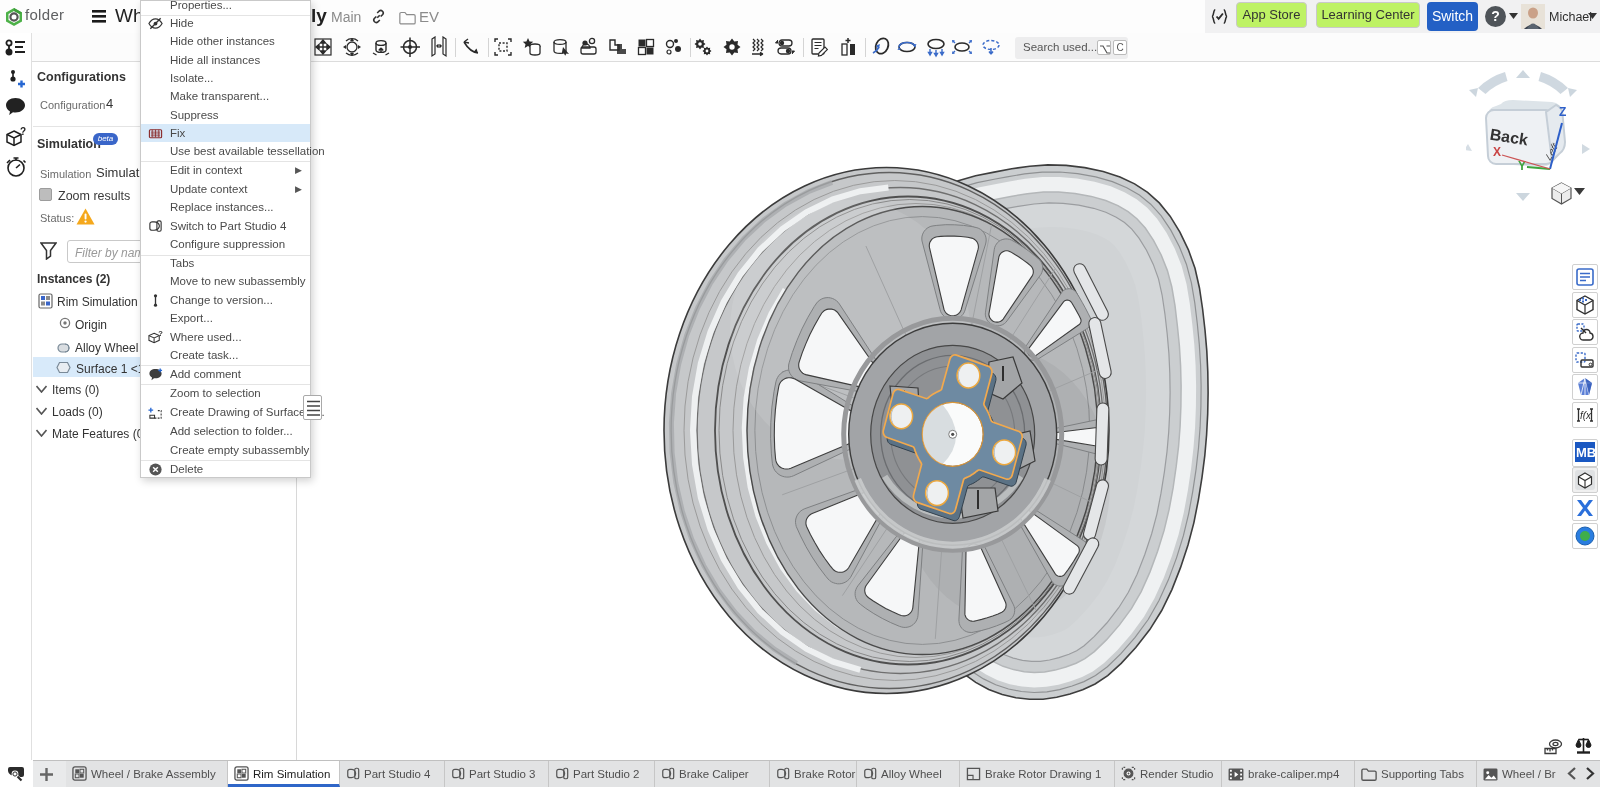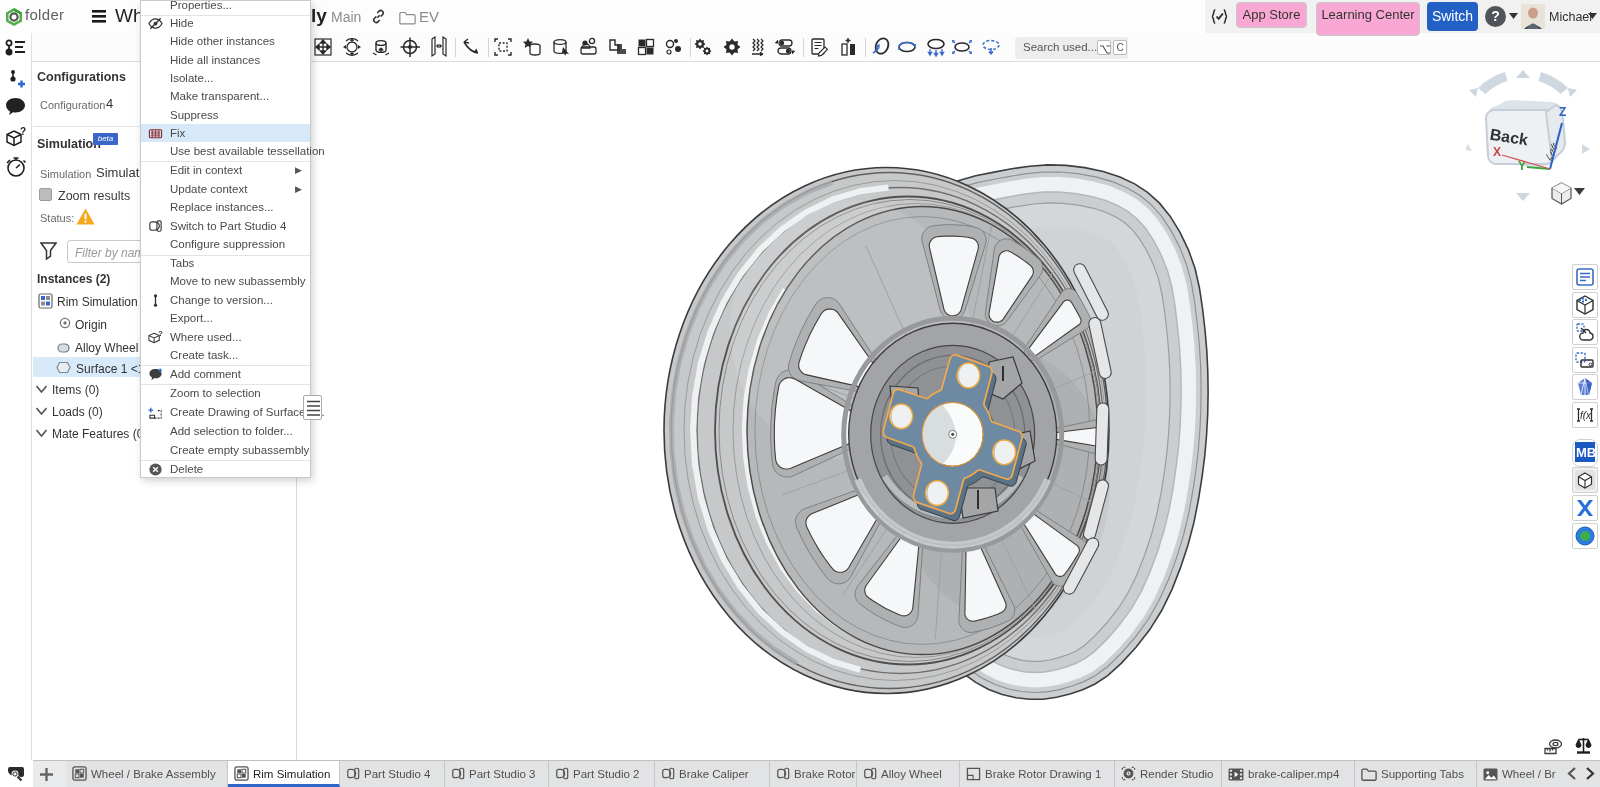"App Store" .btn { background: #f9a8d4 -> #bef264 }
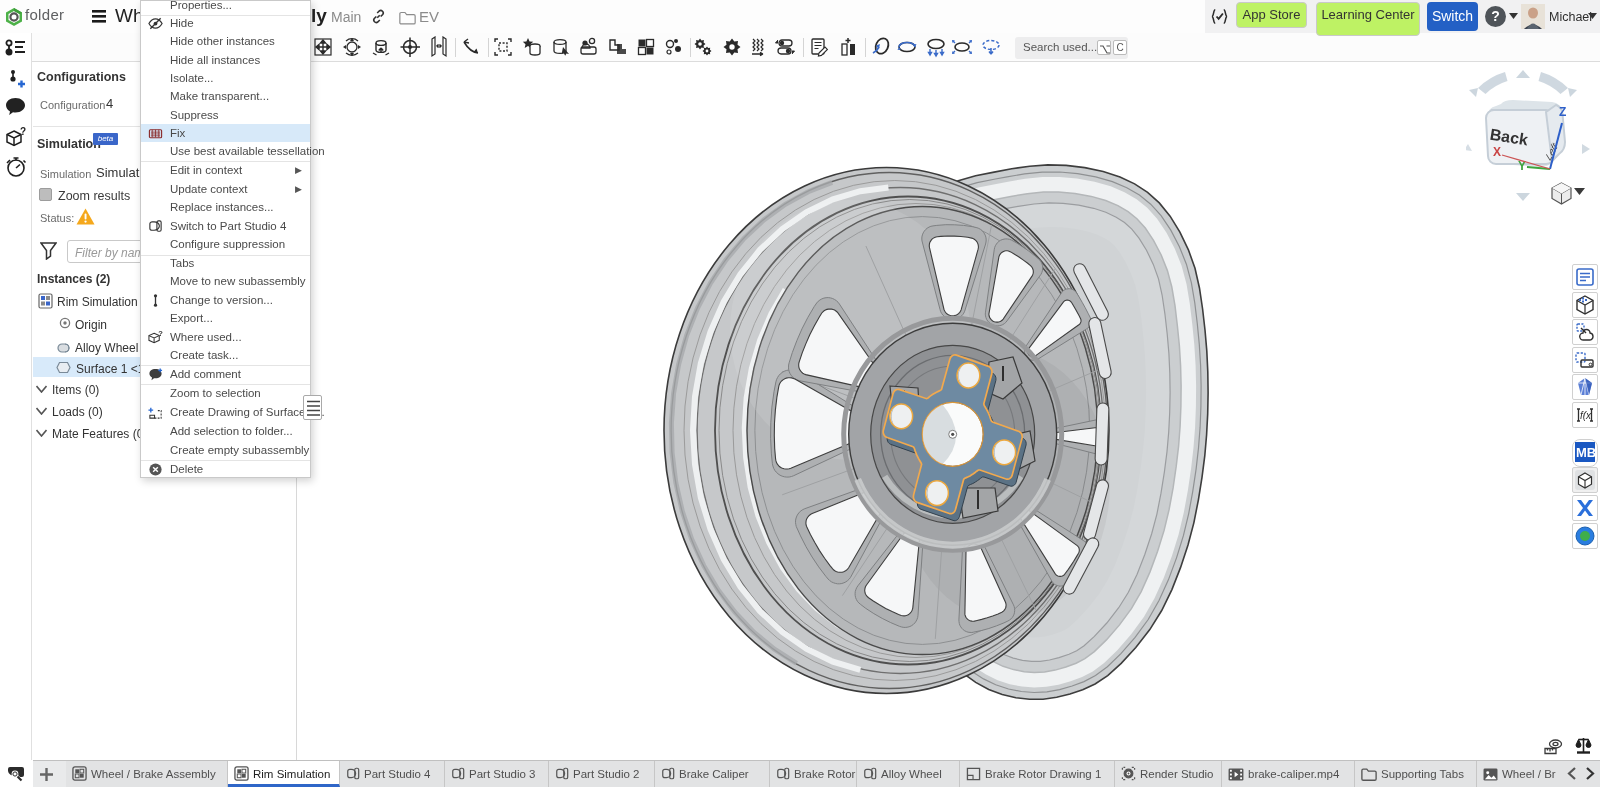"Learning Center" div.btn { height: 34px -> 26px }
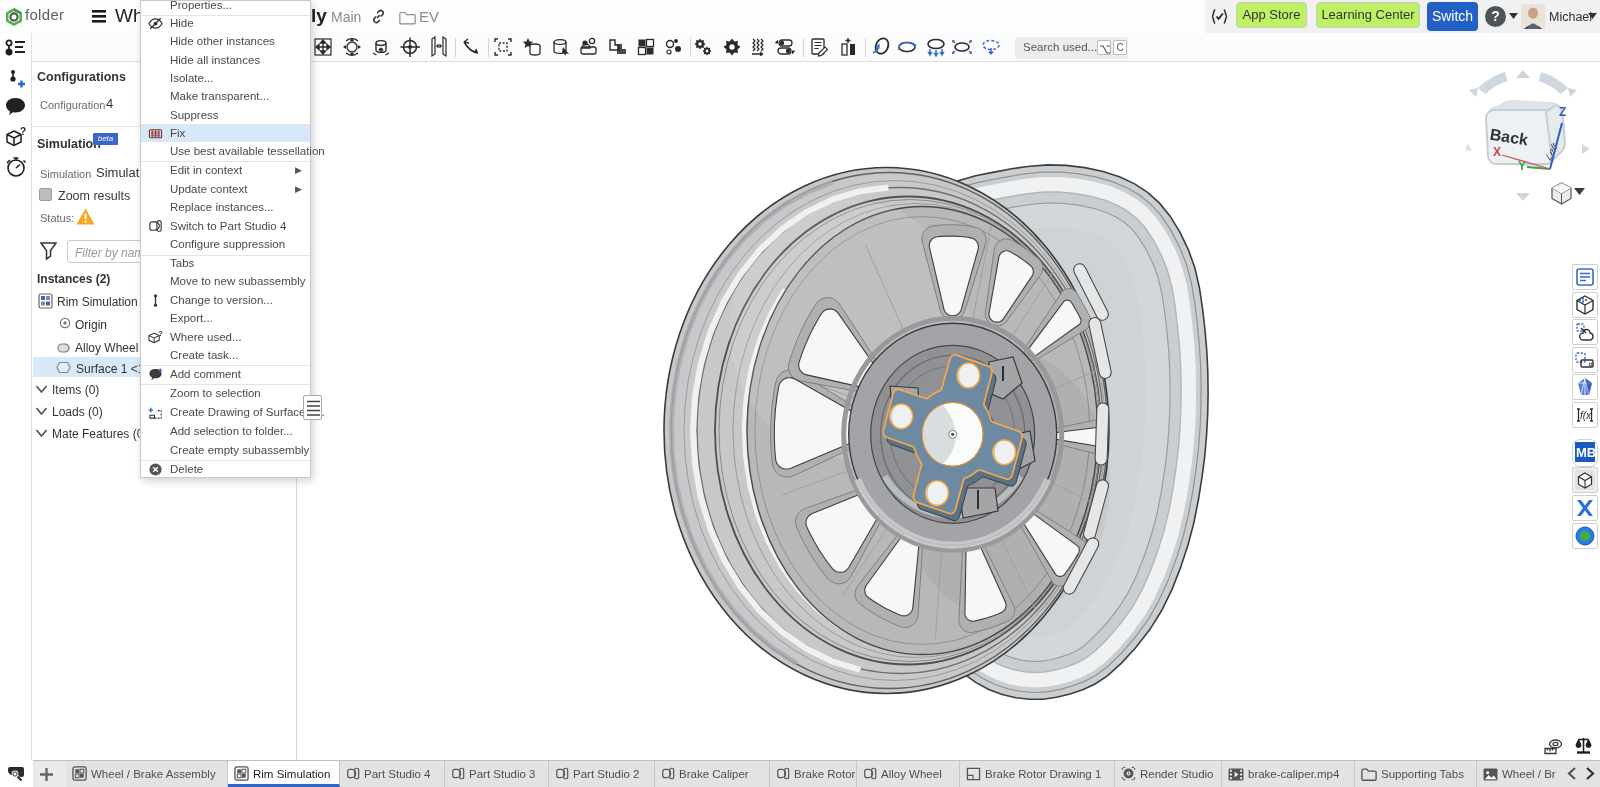"beta" div.abs { border-radius: 1px -> 6px }
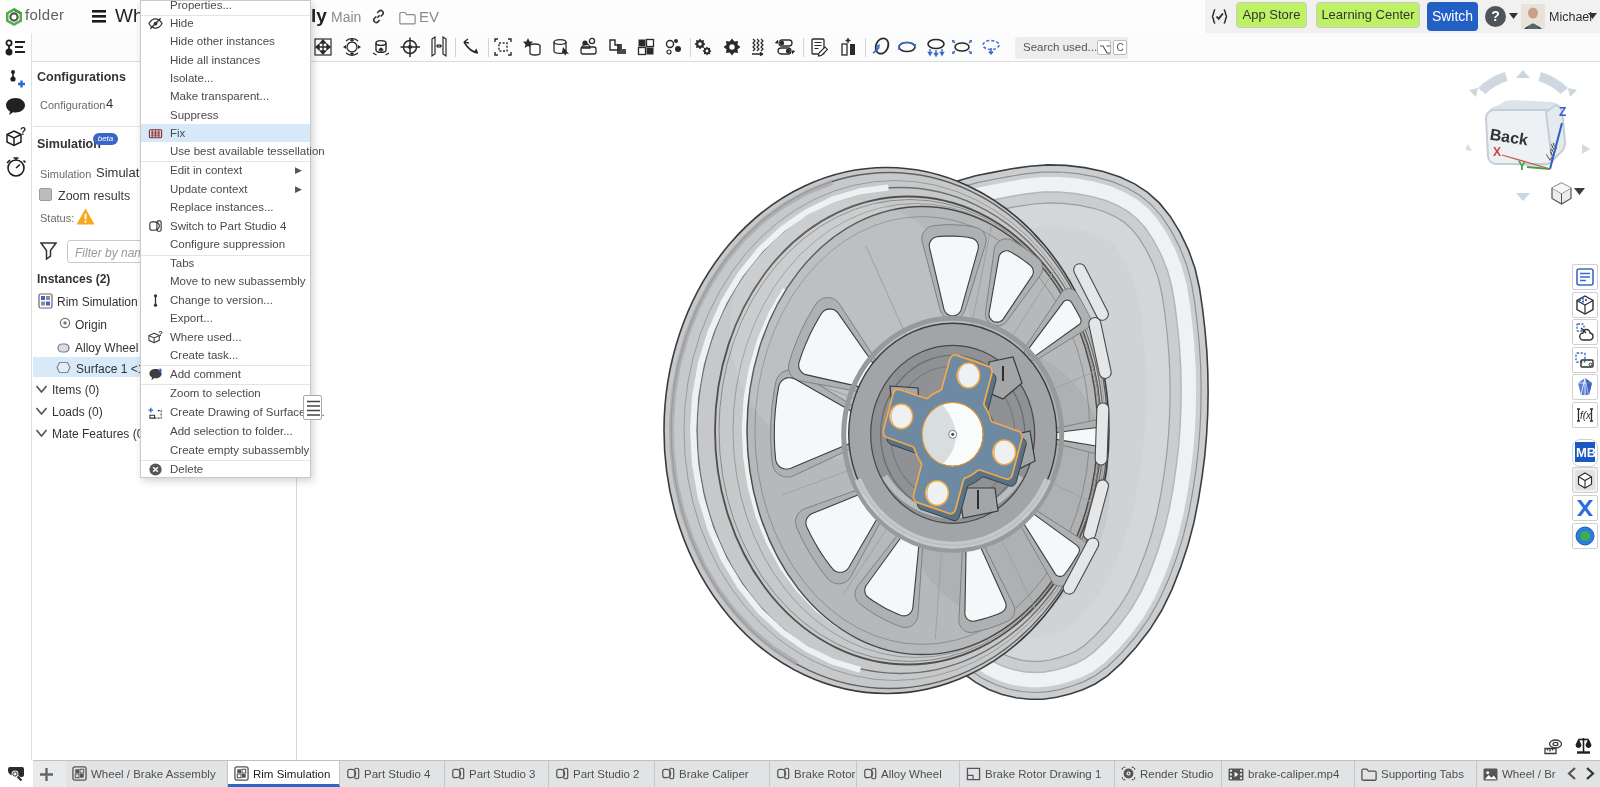"MB" div.abs { border-radius: 8px -> 2px }
